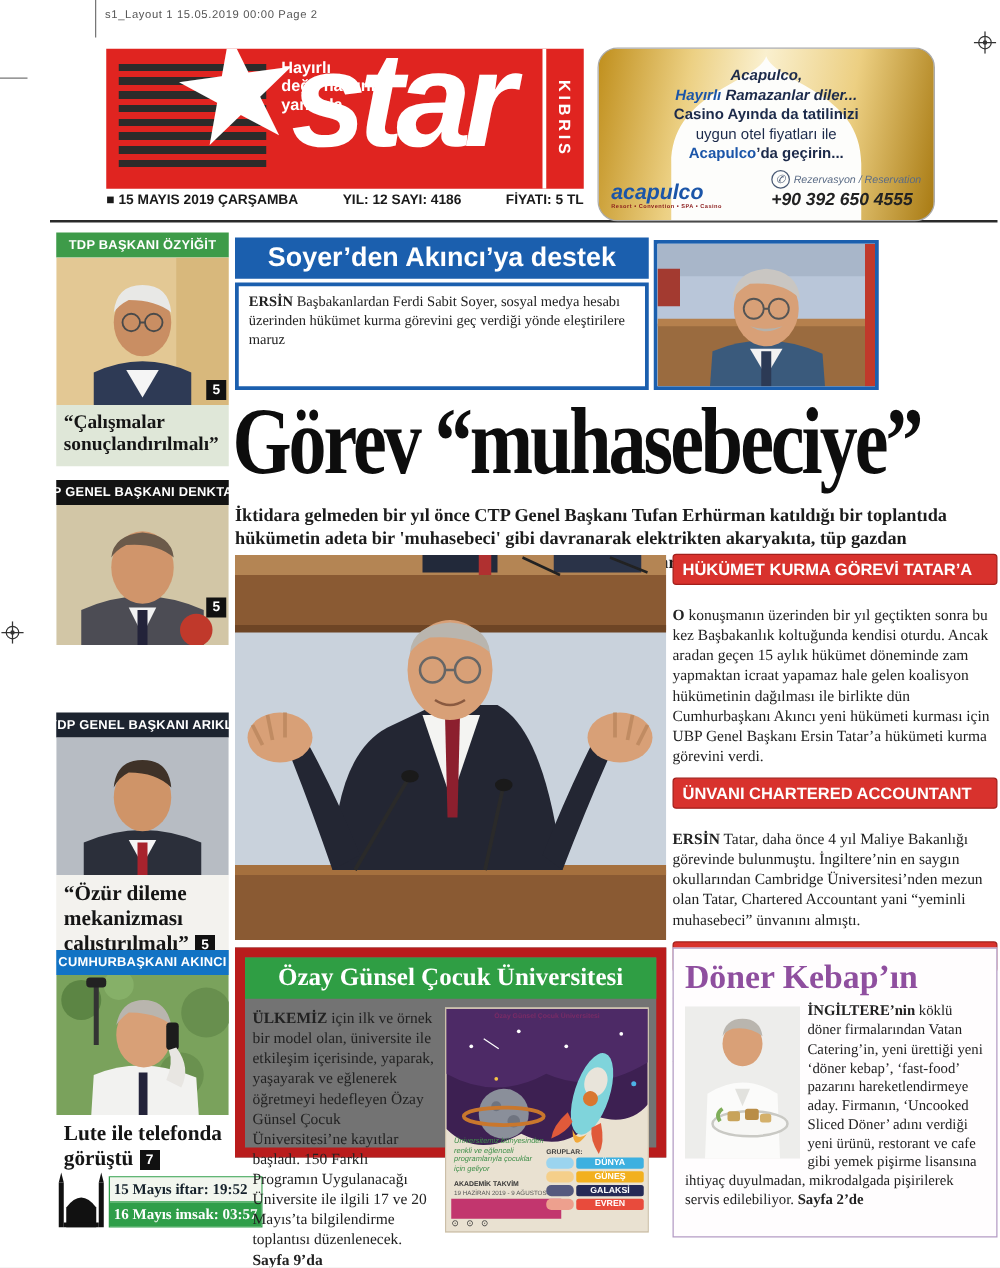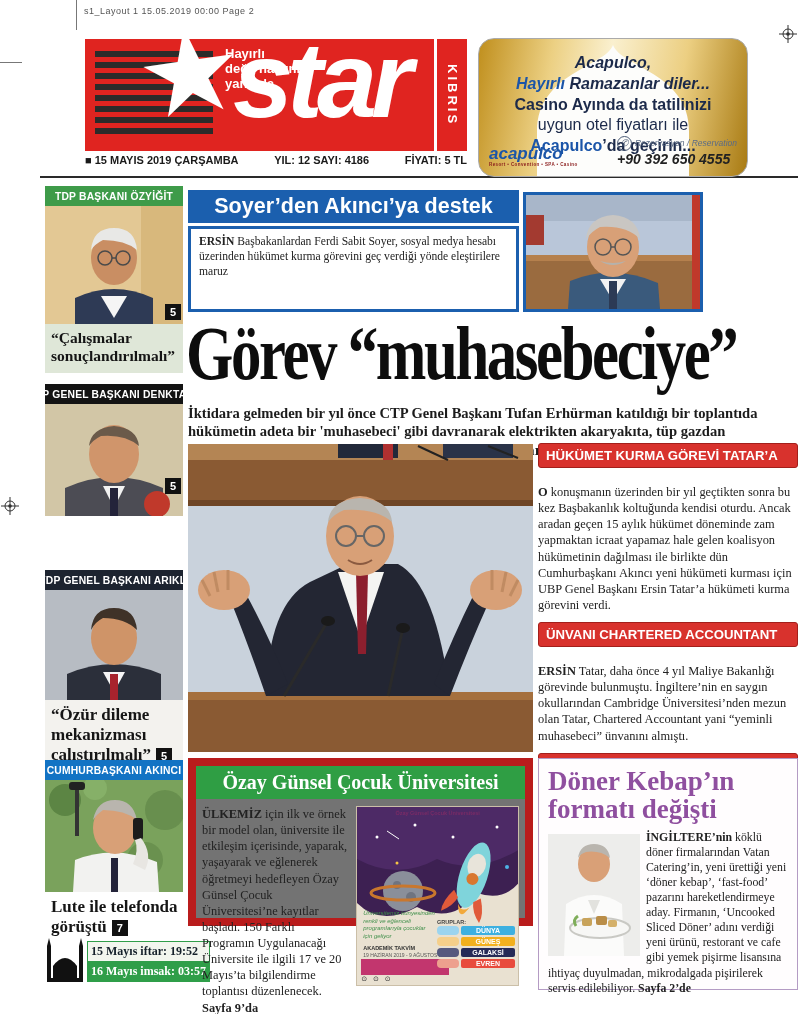"Acapulco," .ad-text { font-size: 16px -> 12px }
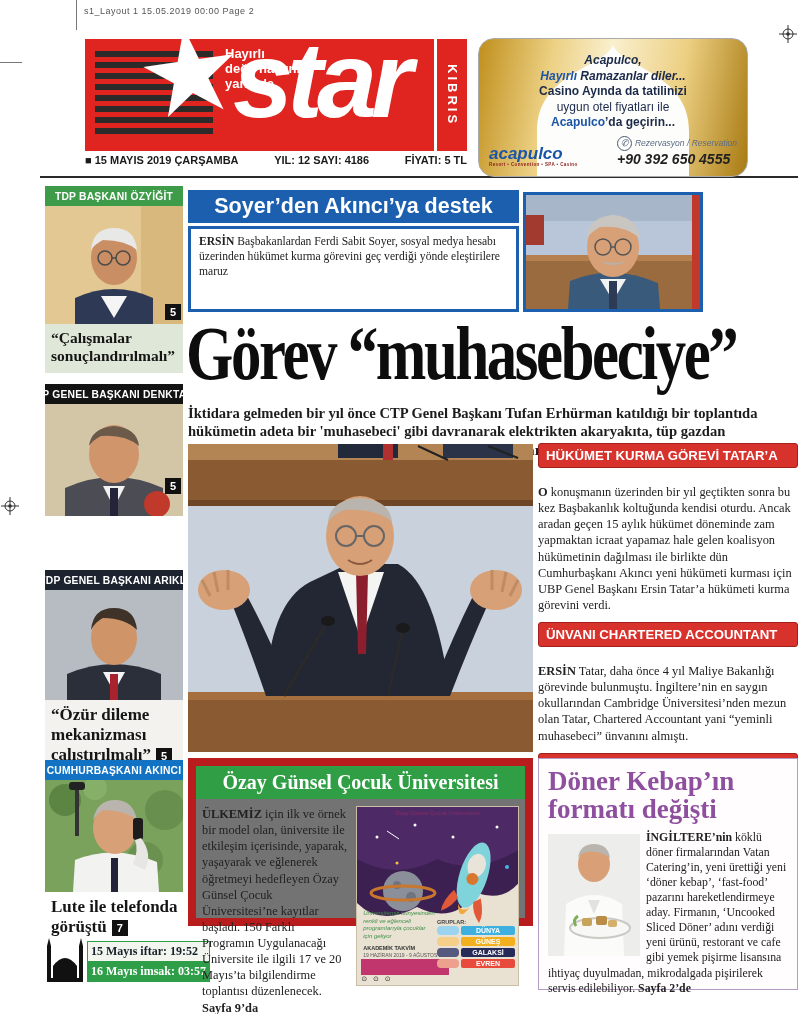"formatı değişti" div { html: <div>formatı değişti</div> -> none }
